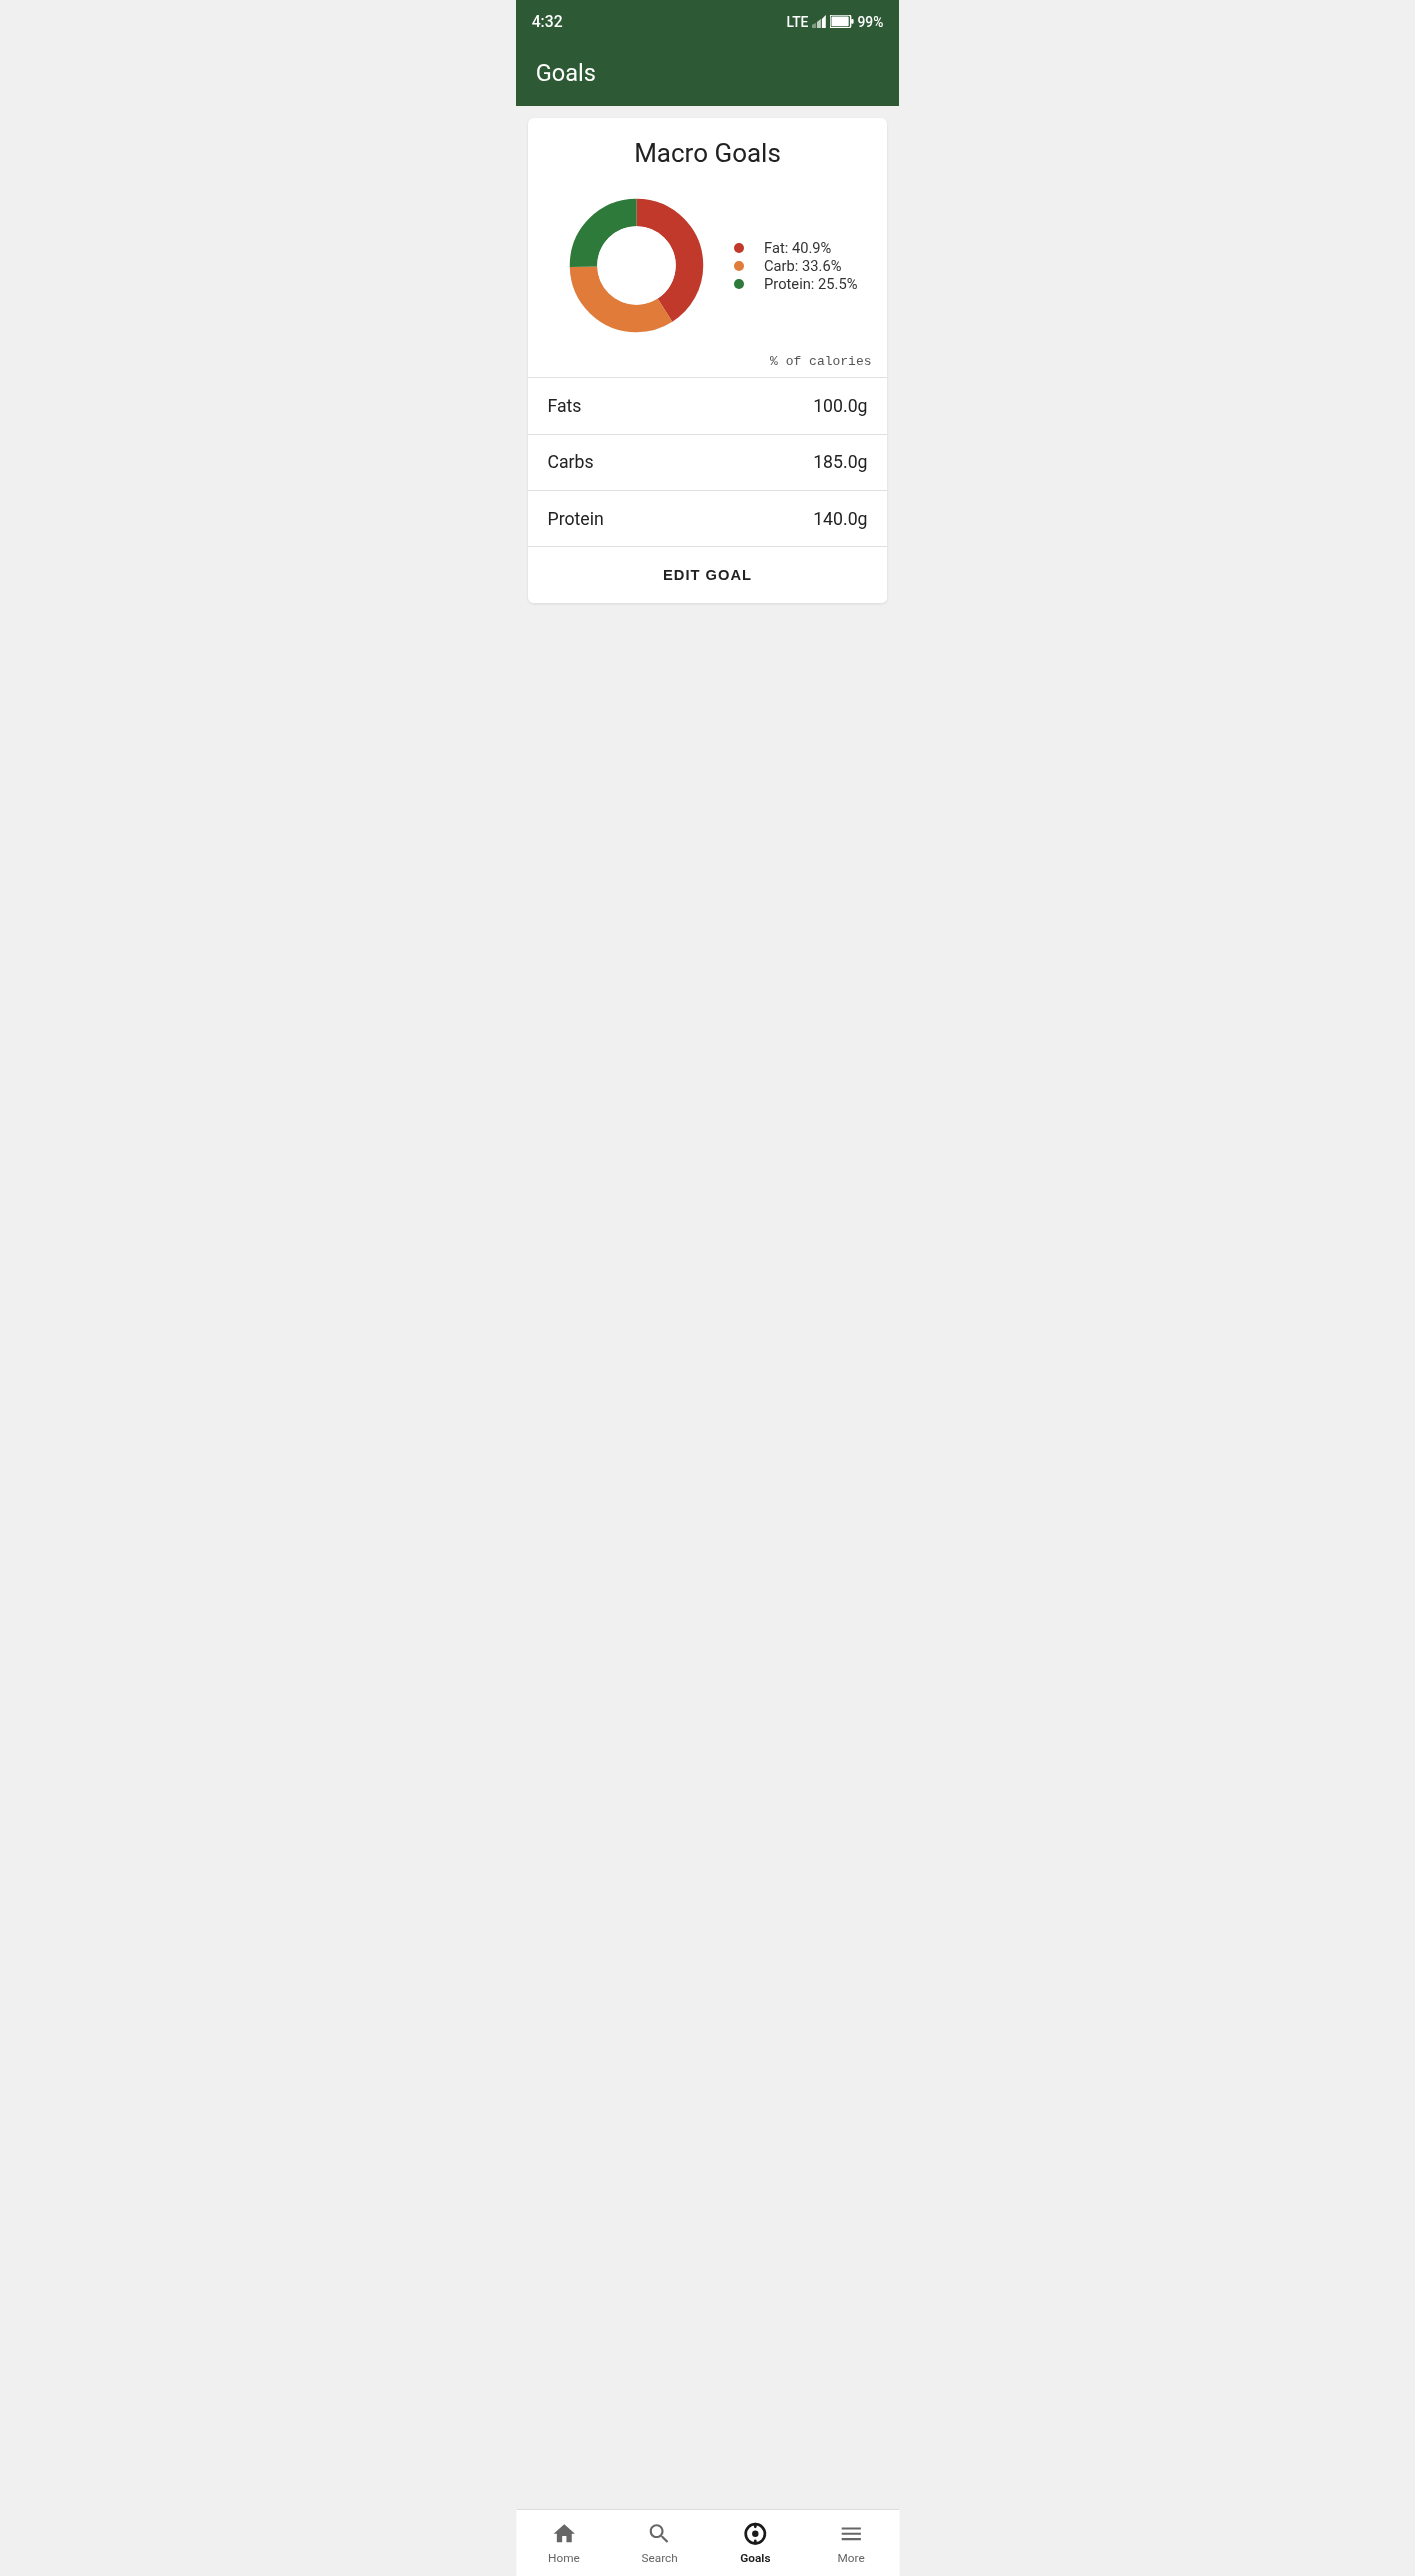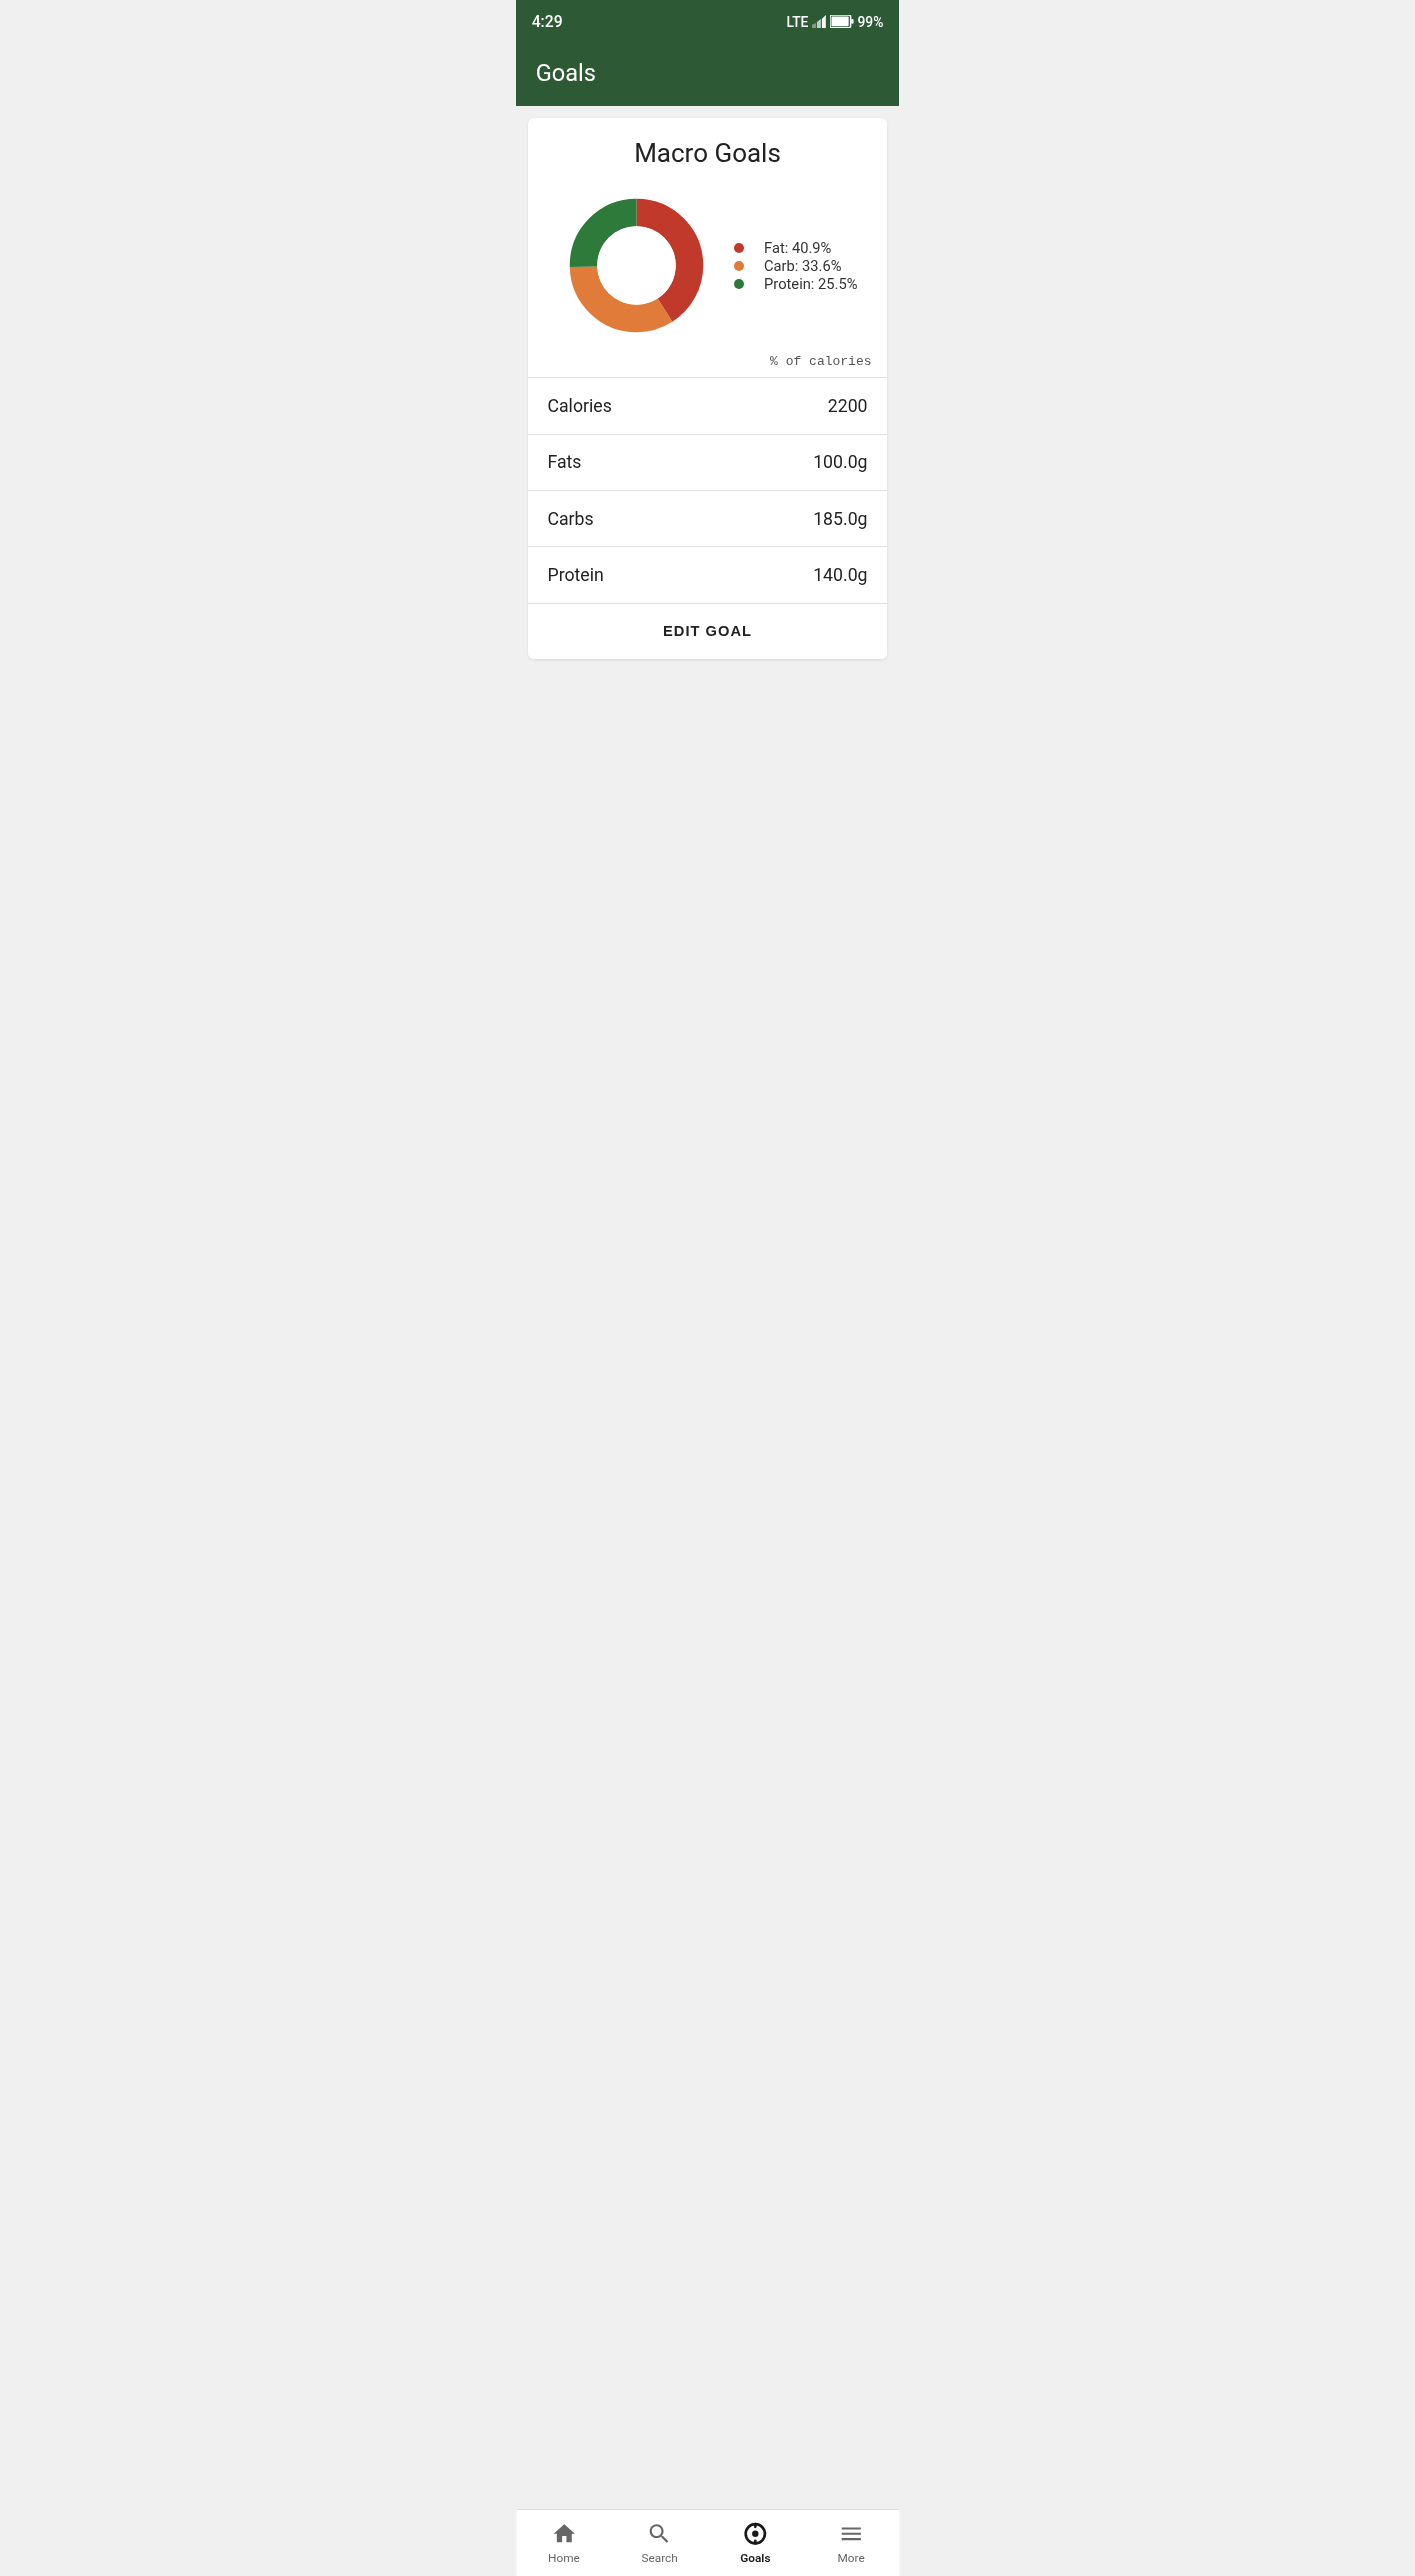"4:29" span.status-bar-time { text: 4:29 -> 4:32 }
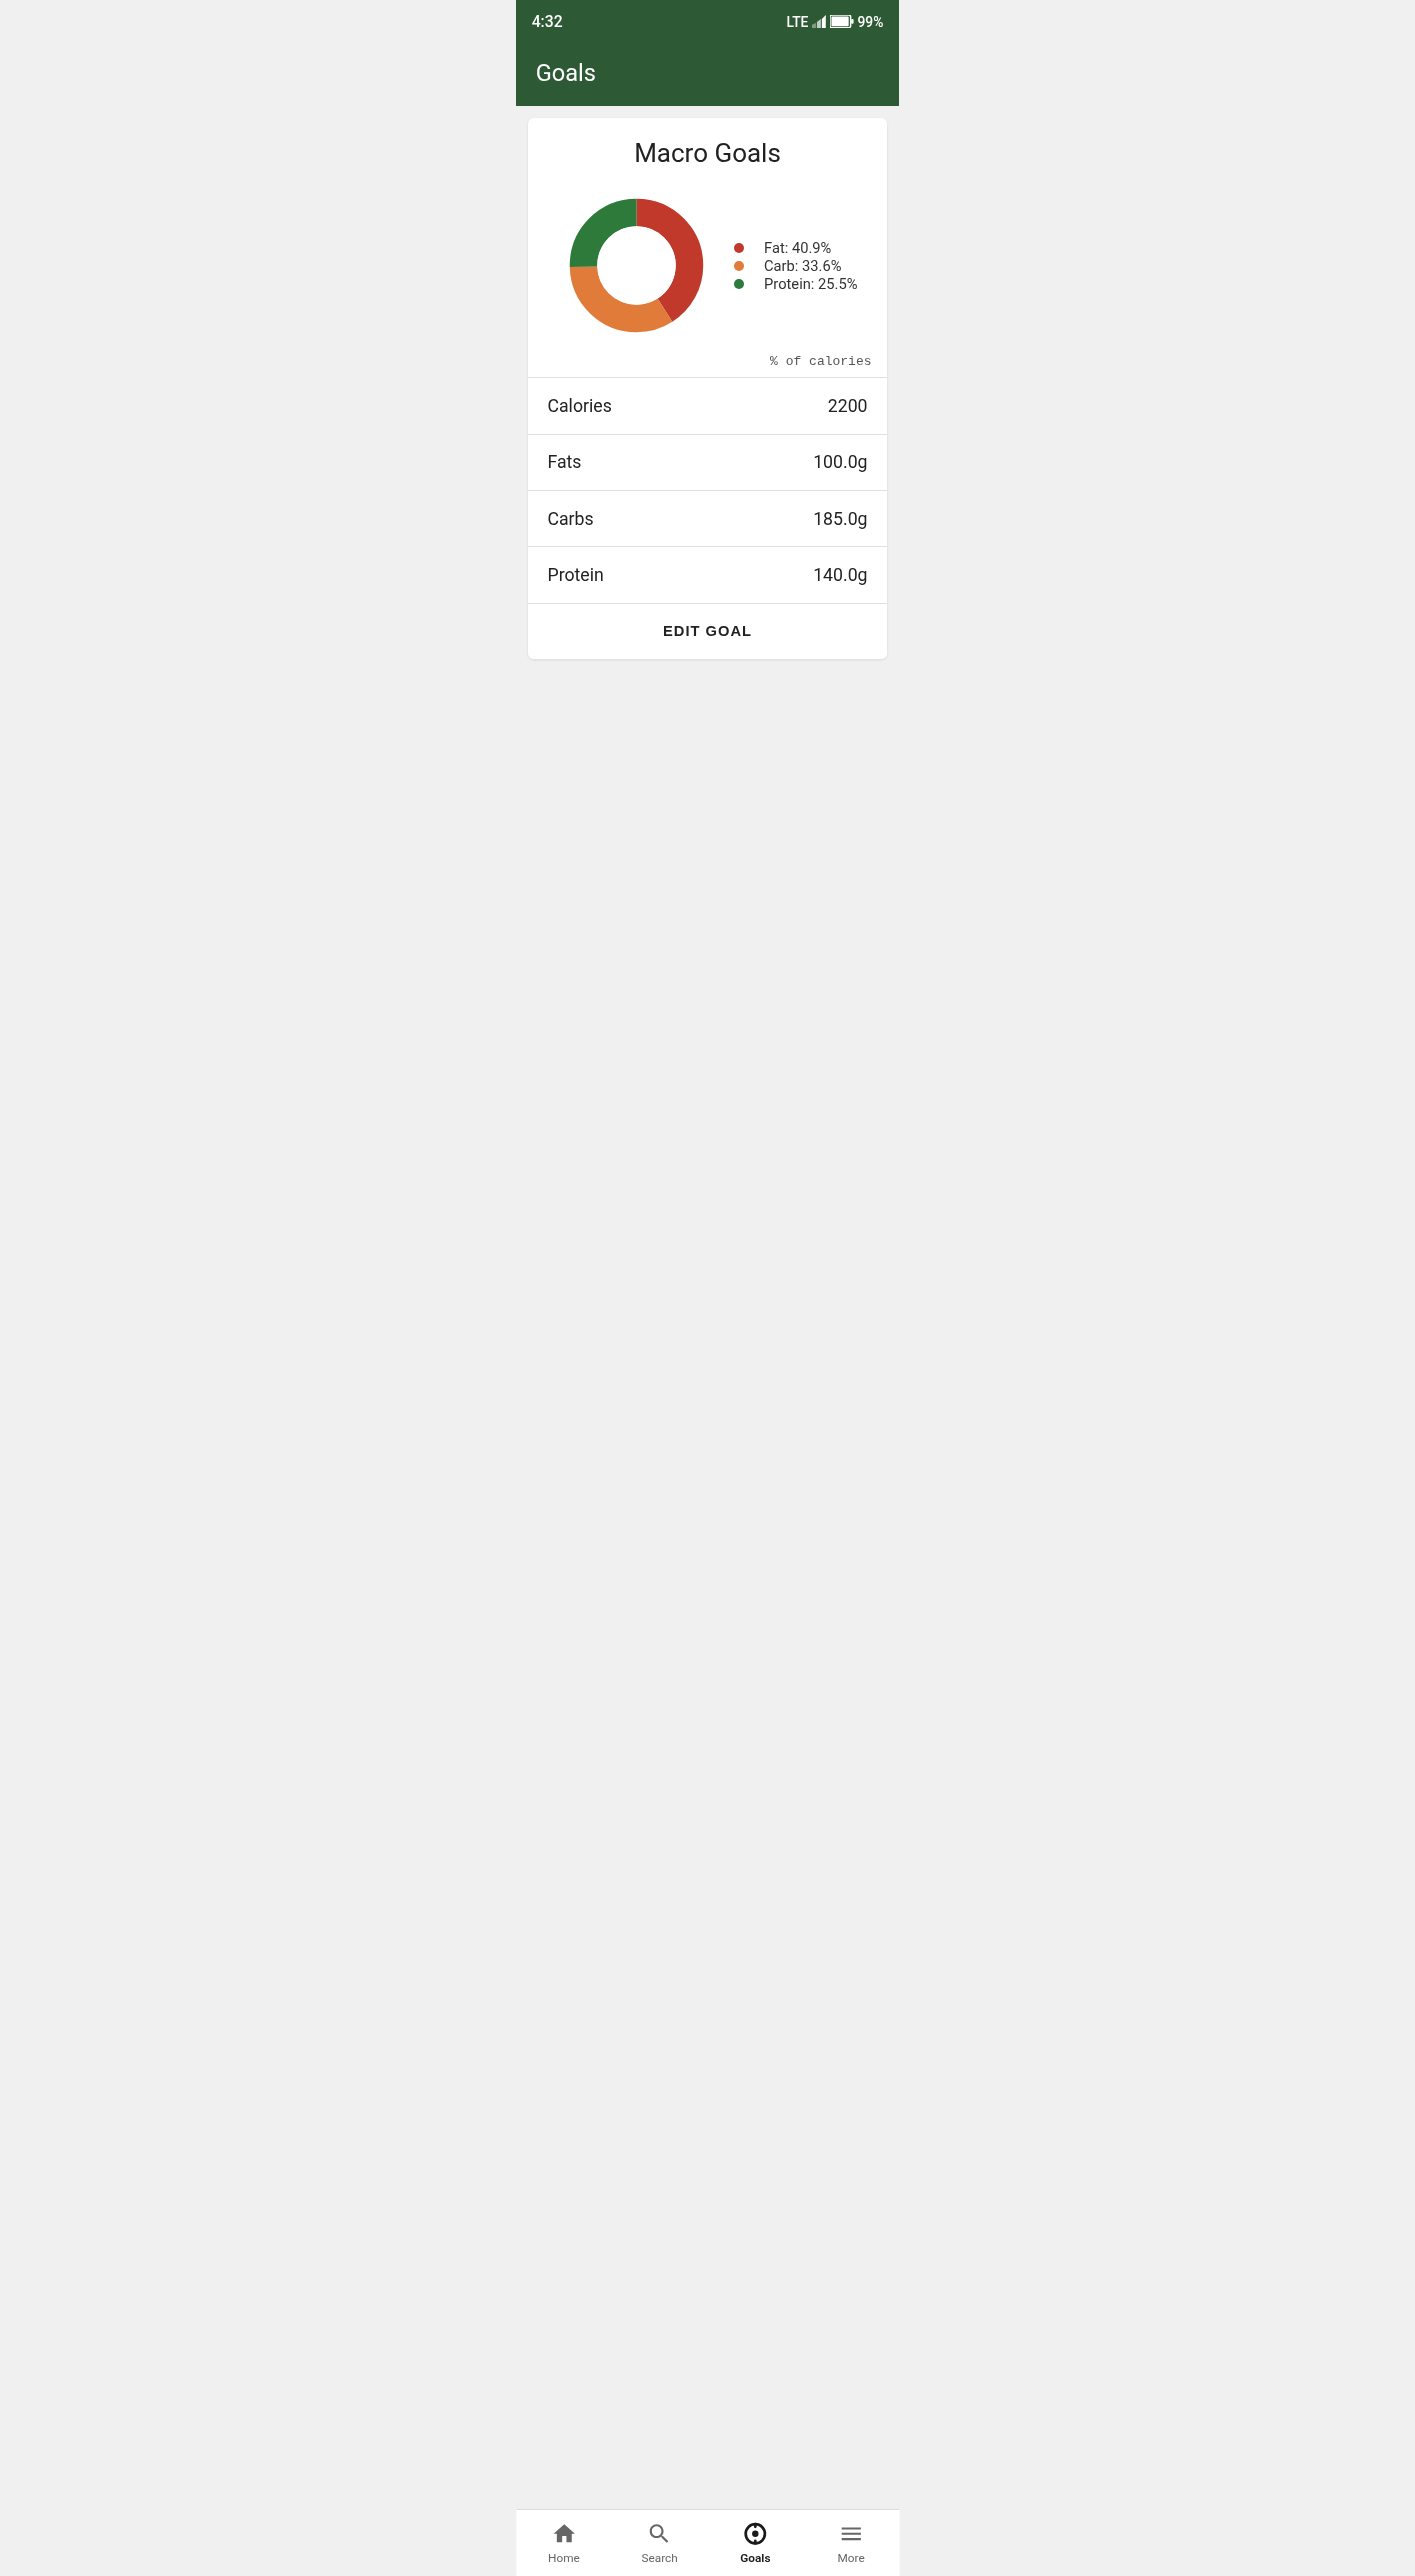"Calories" div.nutrient-row { html: <div> <span>Calories</span> <span>2200</span> </div> -> none }
